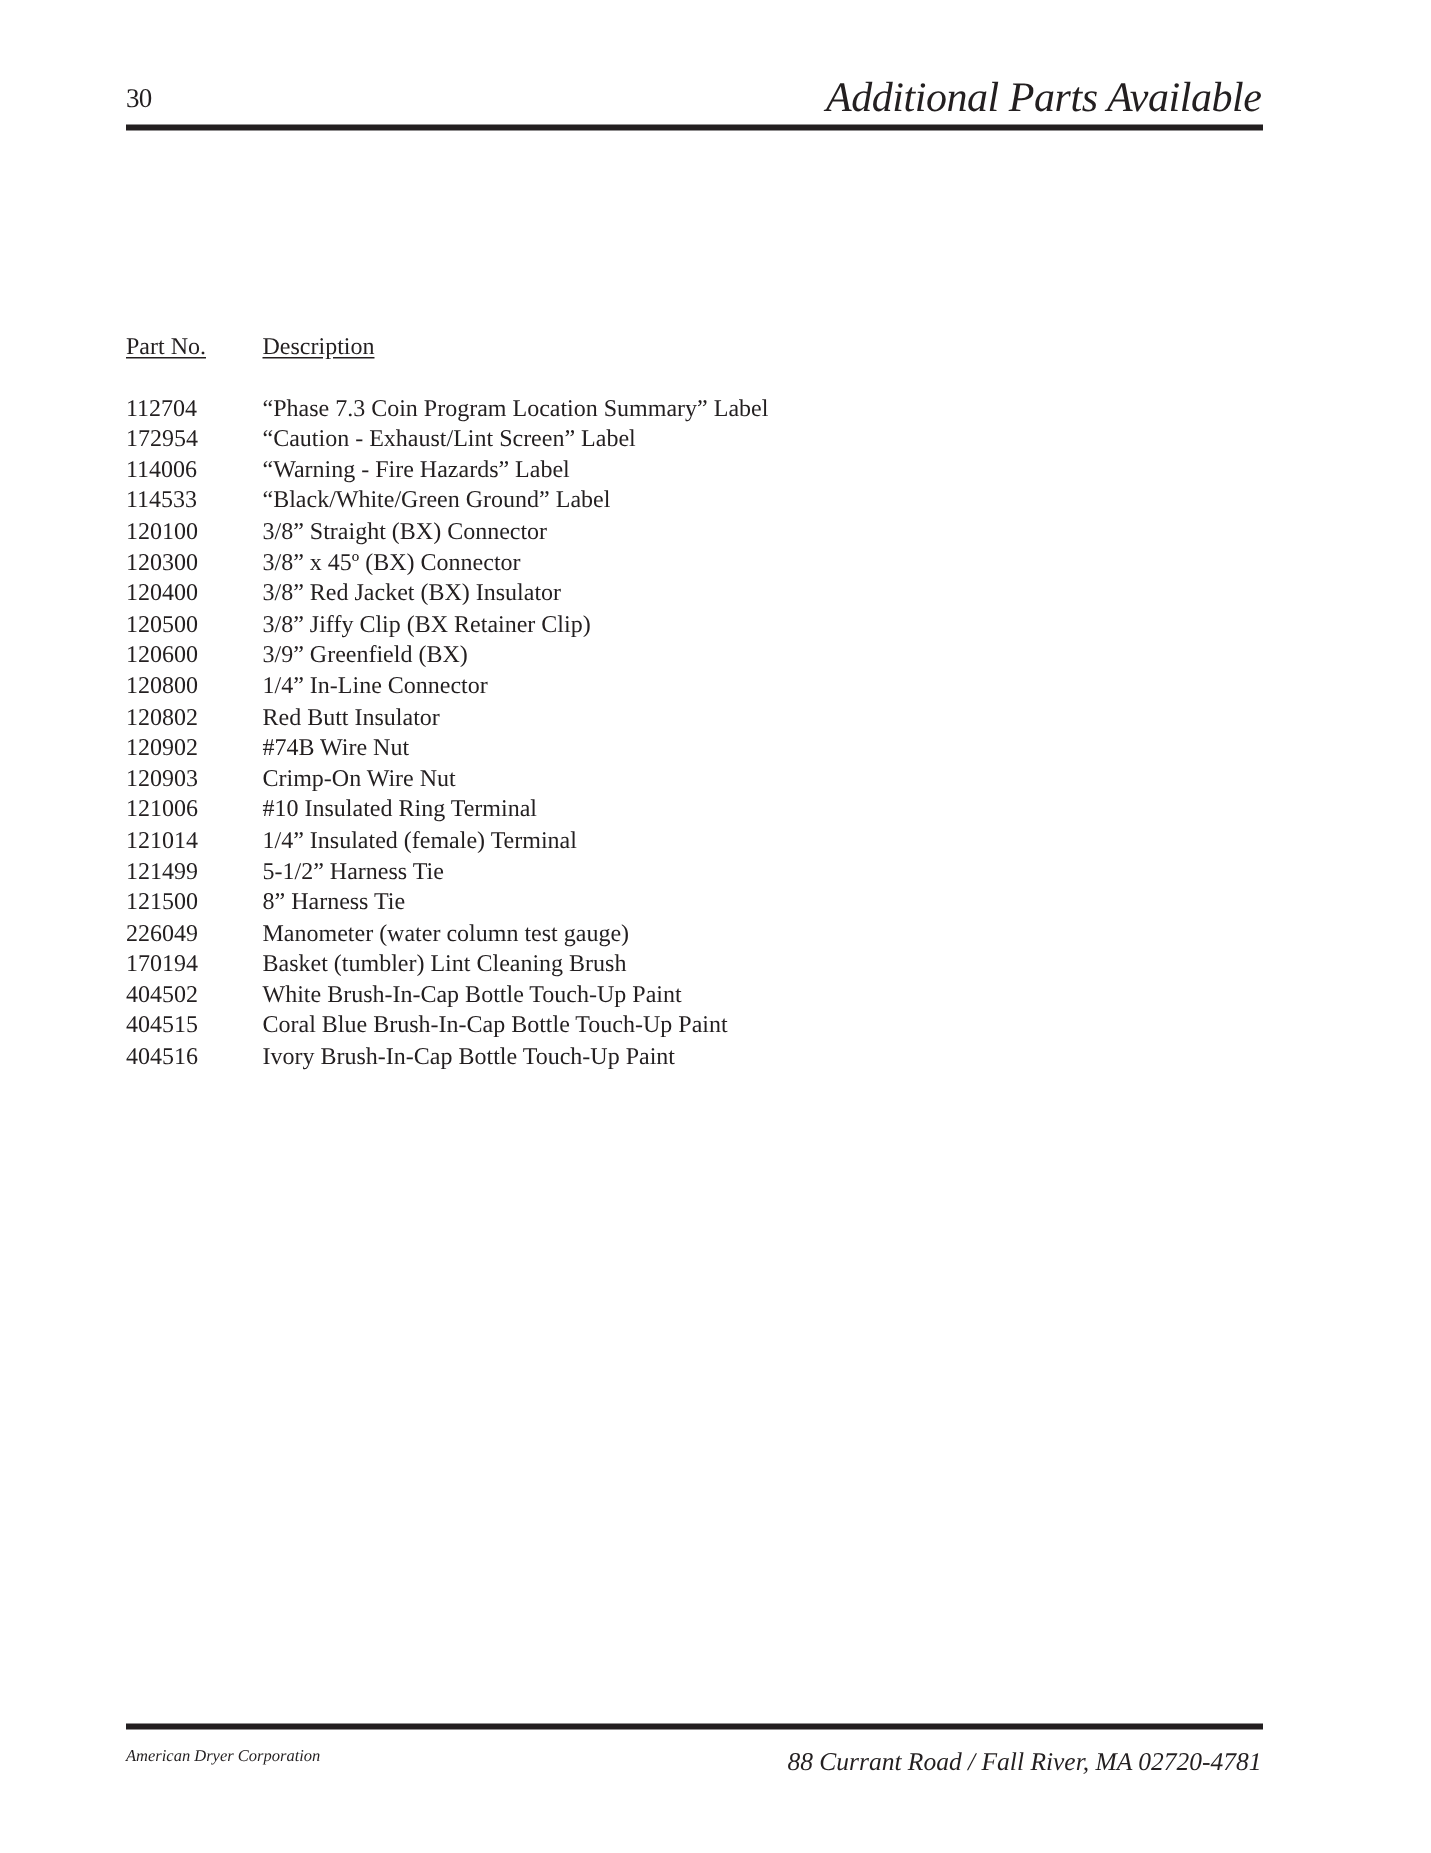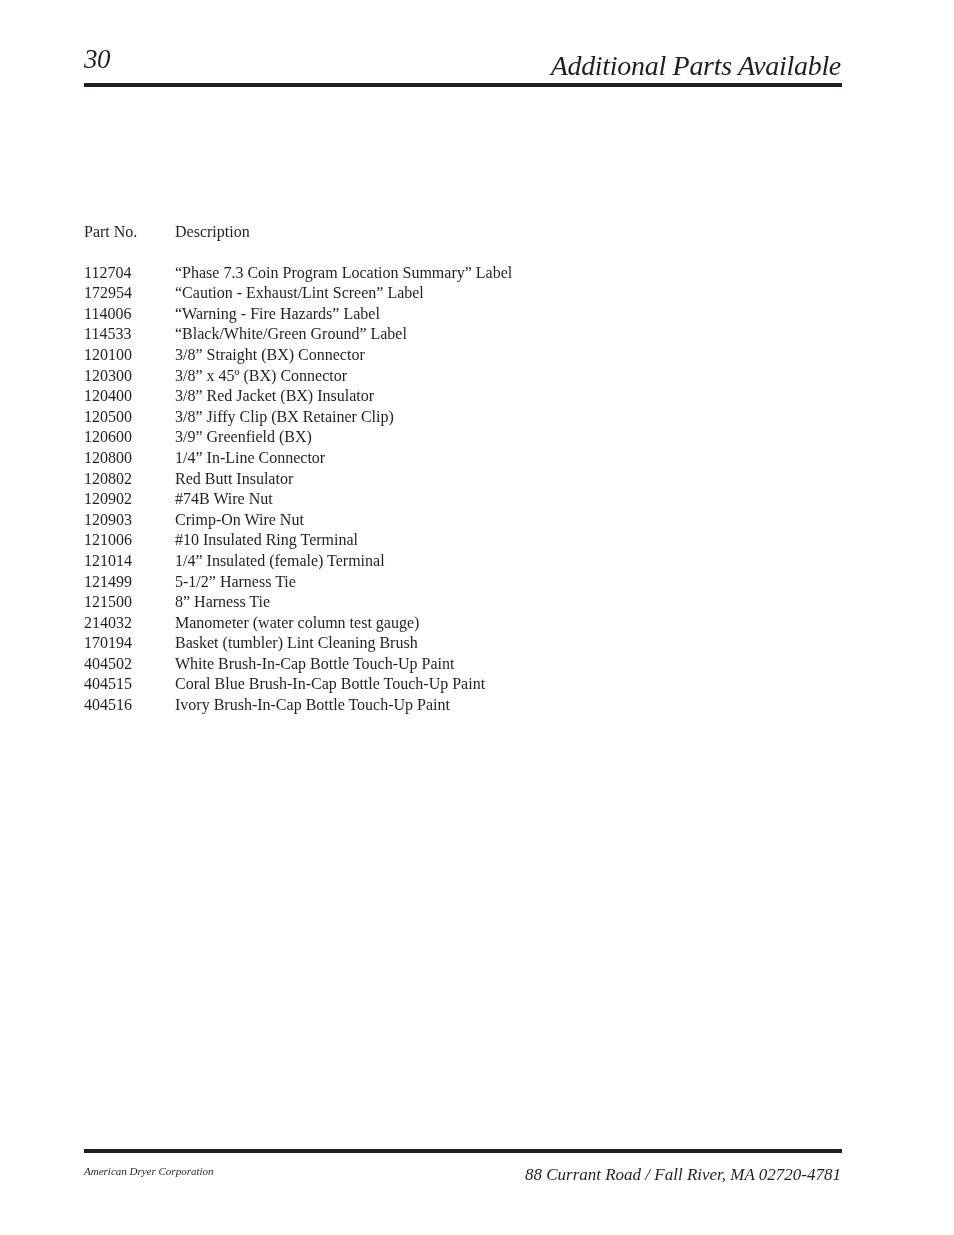"30" .page-number { font-size: 27px -> 18px; font-style: italic -> none; top: 46px -> 56px }
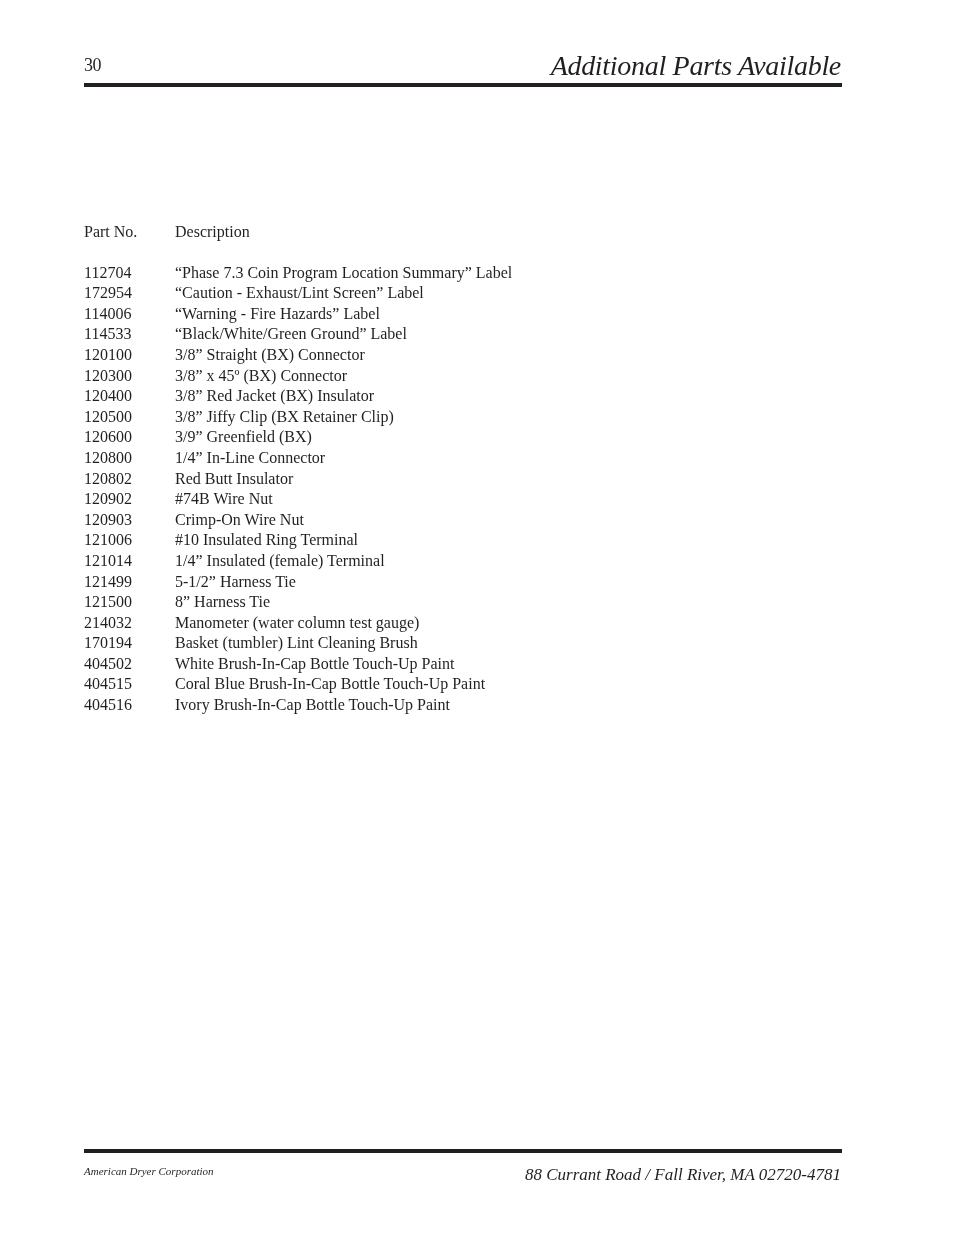"Part No." .header-row span { text-decoration: none -> underline }
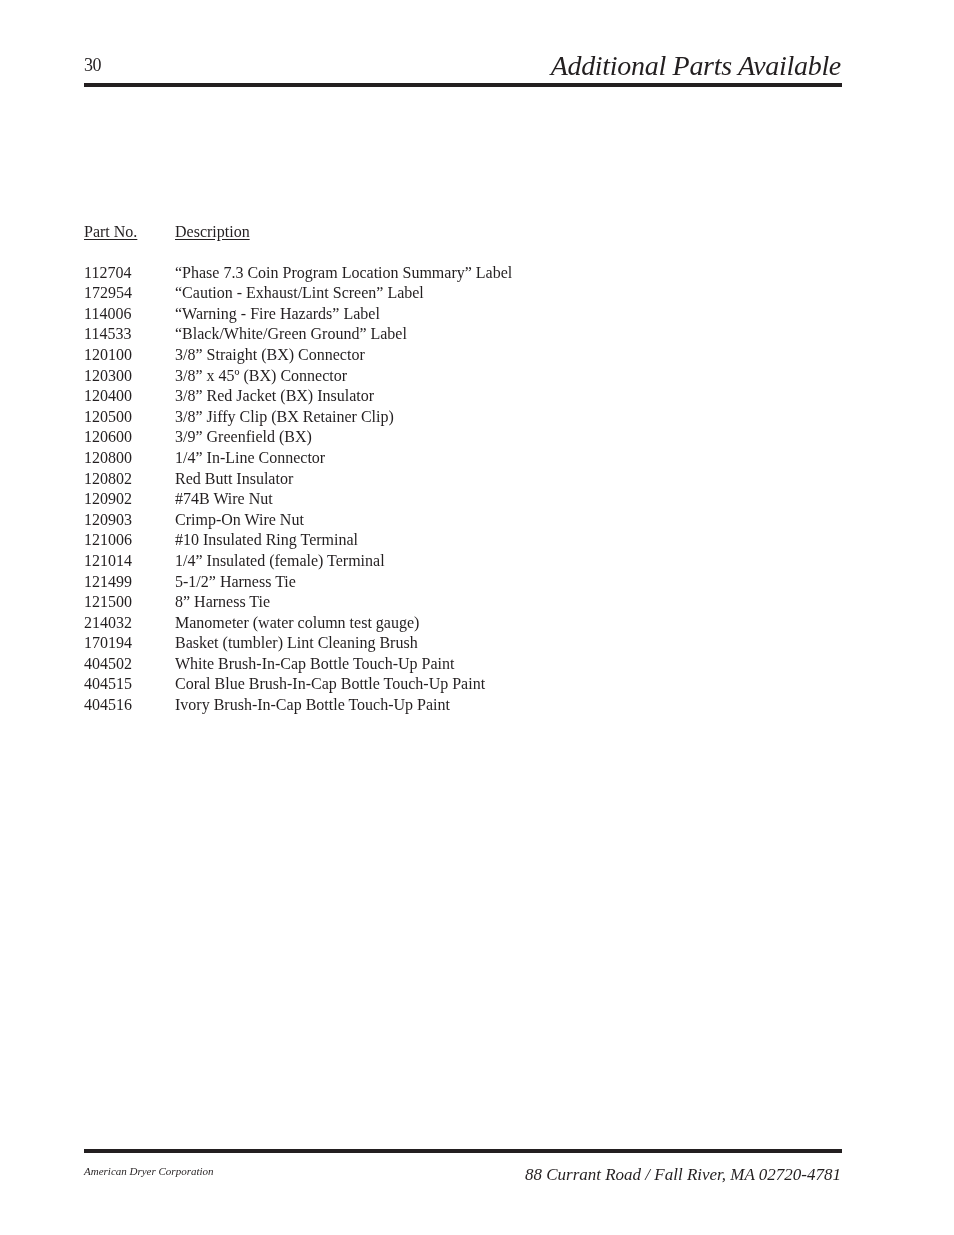"214032" div.col-part { text: 214032 -> 226049 }
